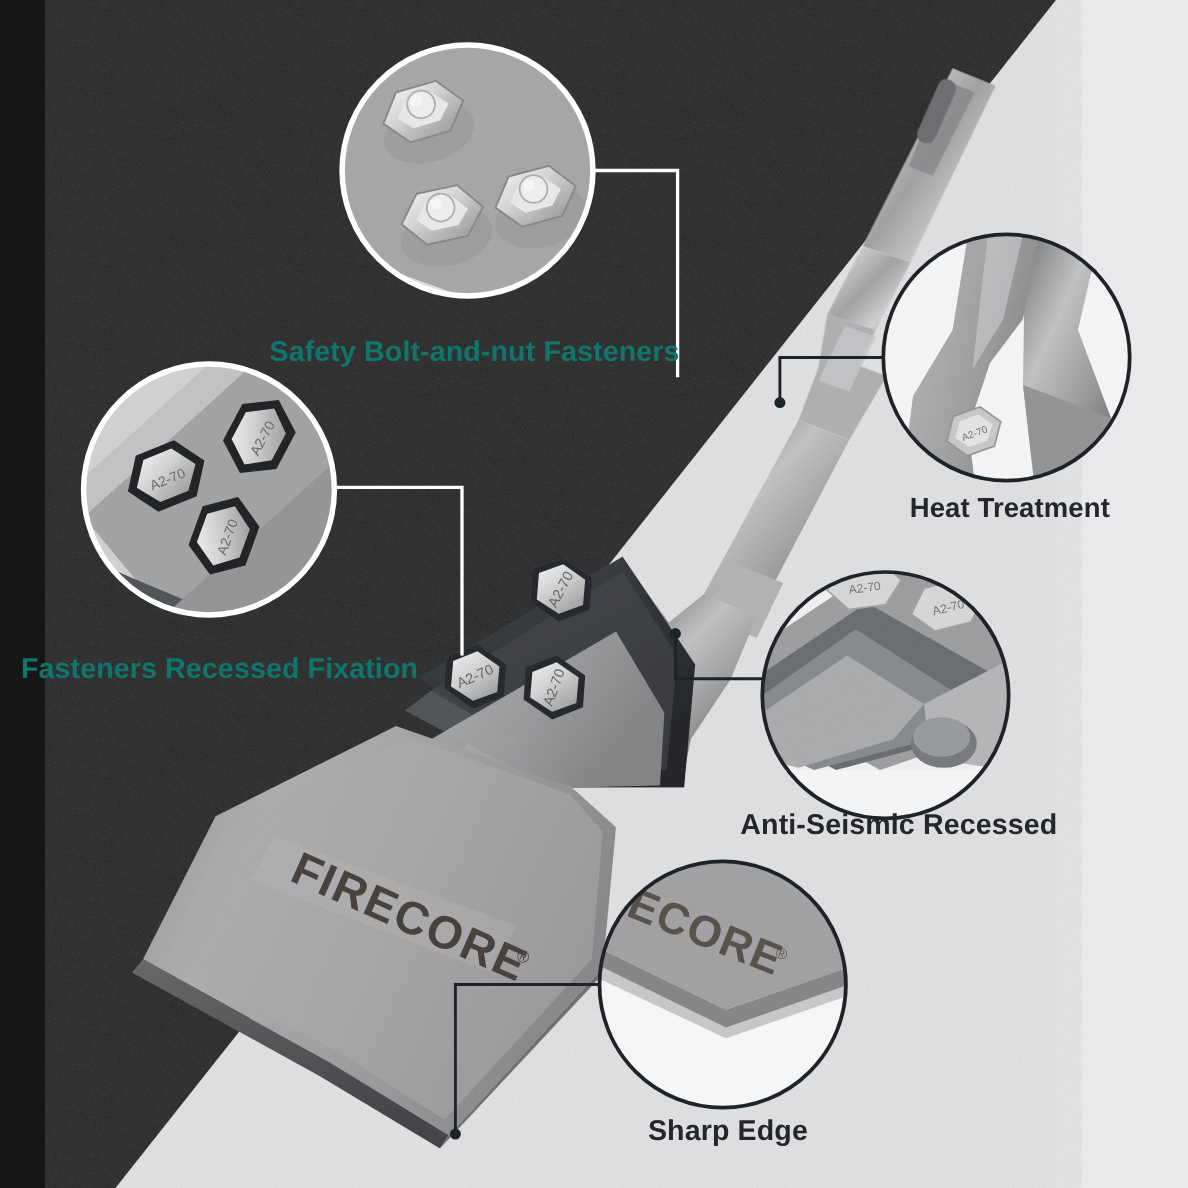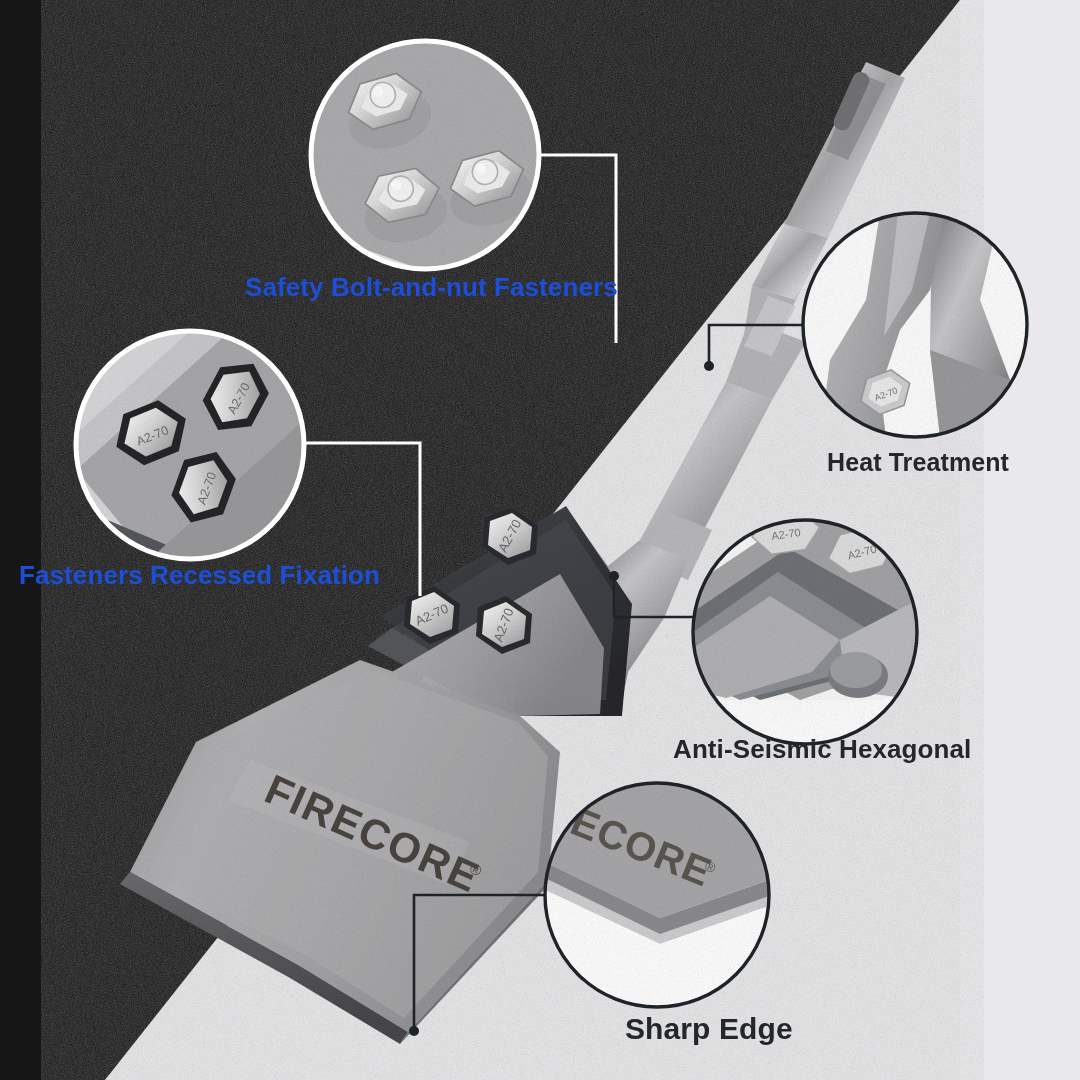"Safety Bolt-and-nut Fasteners" .lbl-light { color: #1d4ed8 -> #0f766e; margin-top: none -> 32px }
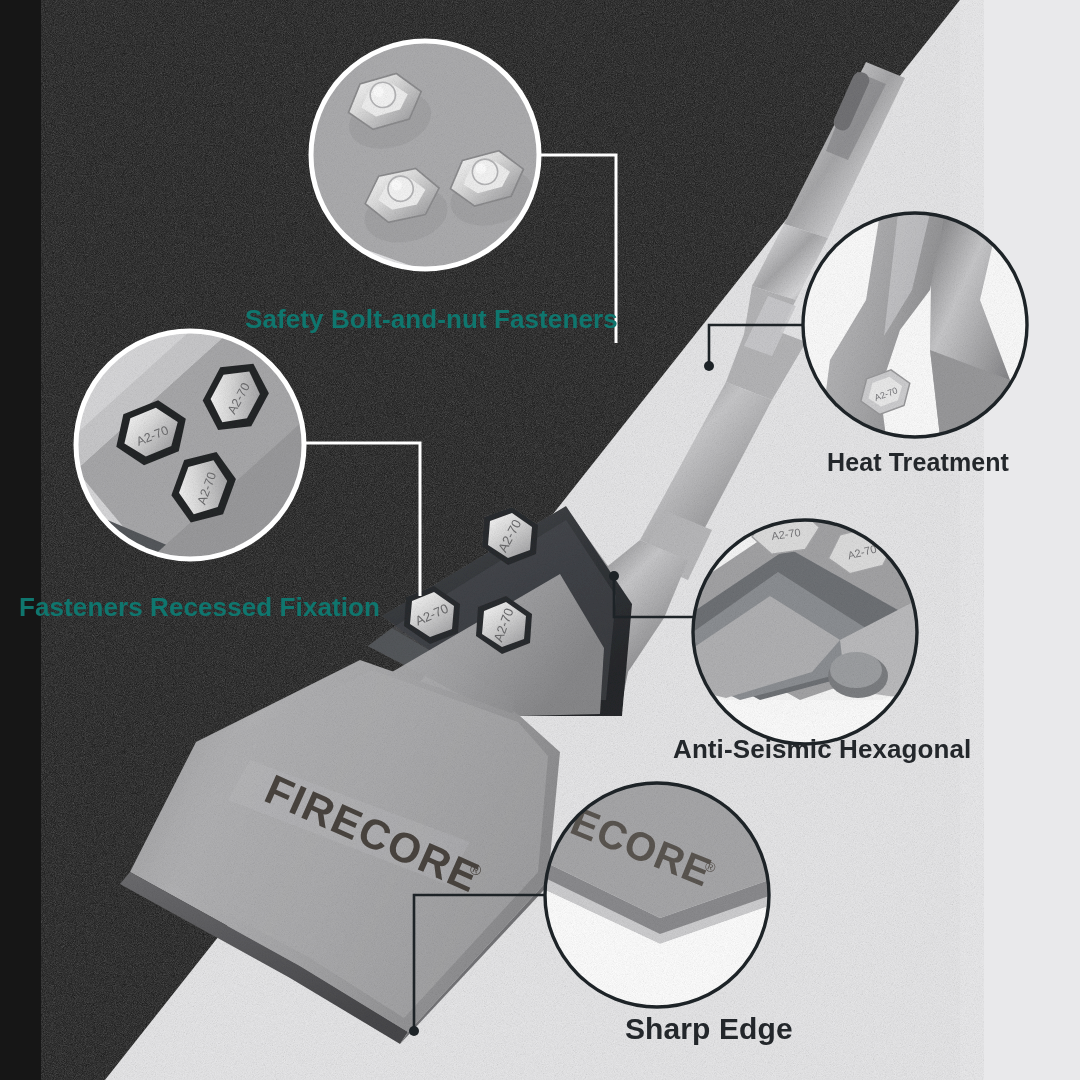"Anti-Seismic Hexagonal" div.callout-label { text: Hexagonal -> Recessed }
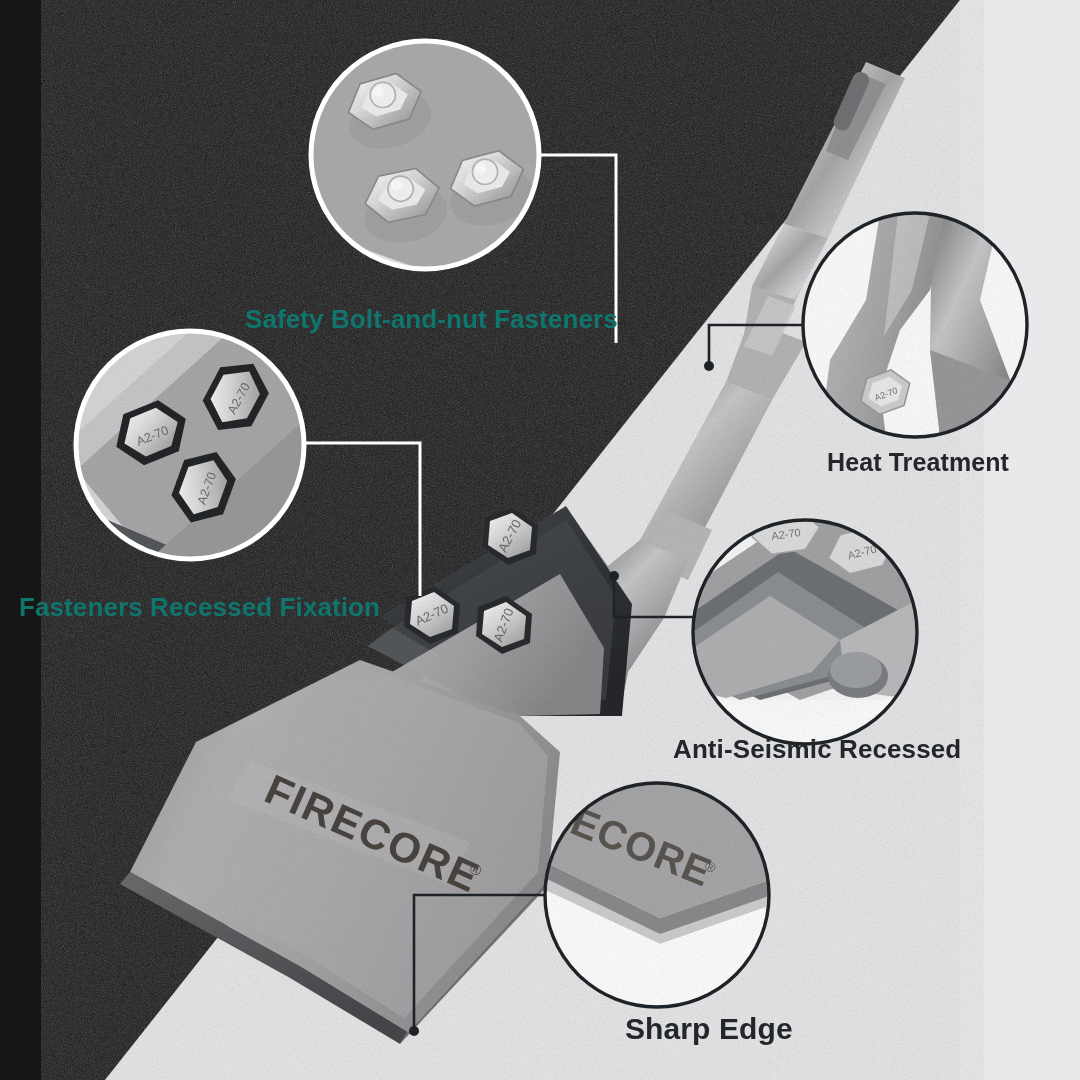"Sharp Edge" #label-sharp { font-size: 30px -> 26px; margin-left: 36px -> none }
